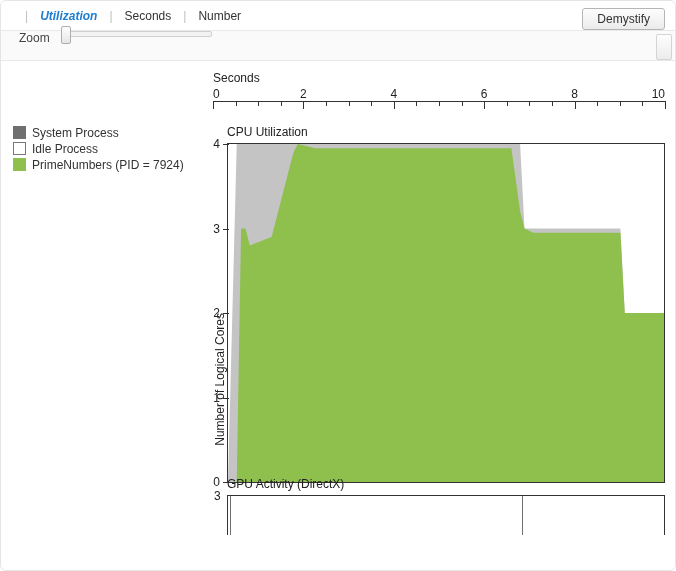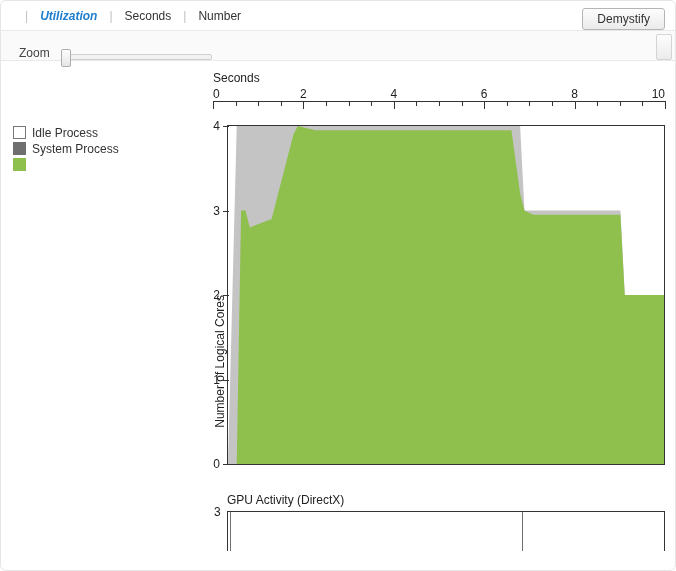"Zoom" .zoomrow { align-items: flex-end -> flex-start }
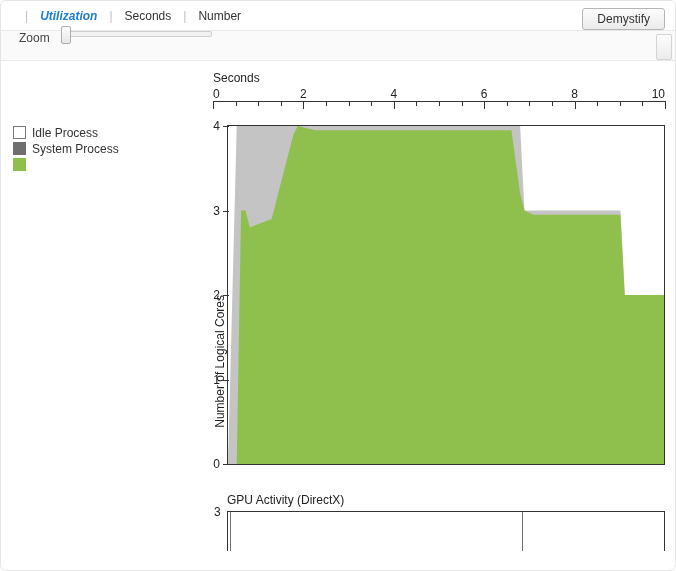"CPU Utilization" div.chart-title { html: none -> <div>CPU Utilization</div> }
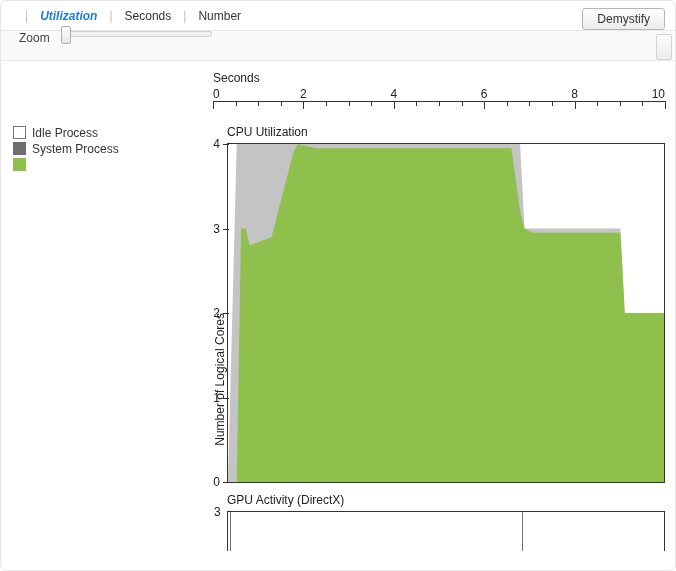"Idle Process" div.legend-row { order: before "System Process" -> after "System Process" }
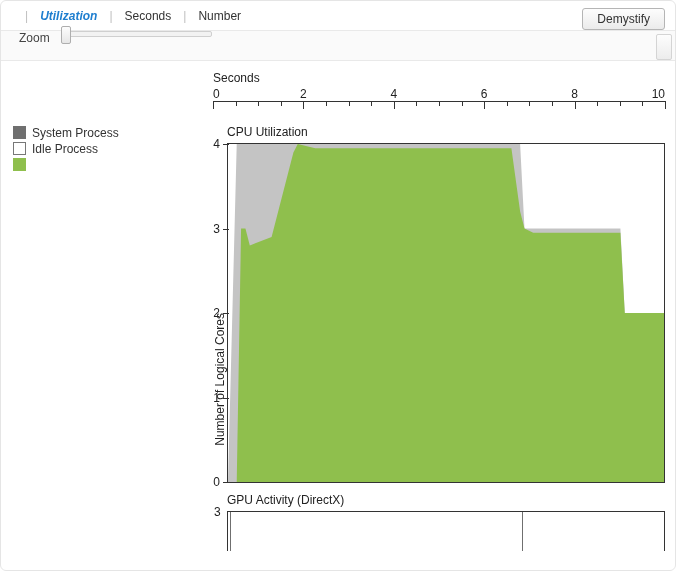"PrimeNumbers (PID = 7924)" span { html: none -> <span>PrimeNumbers (PID = 7924)</span> }
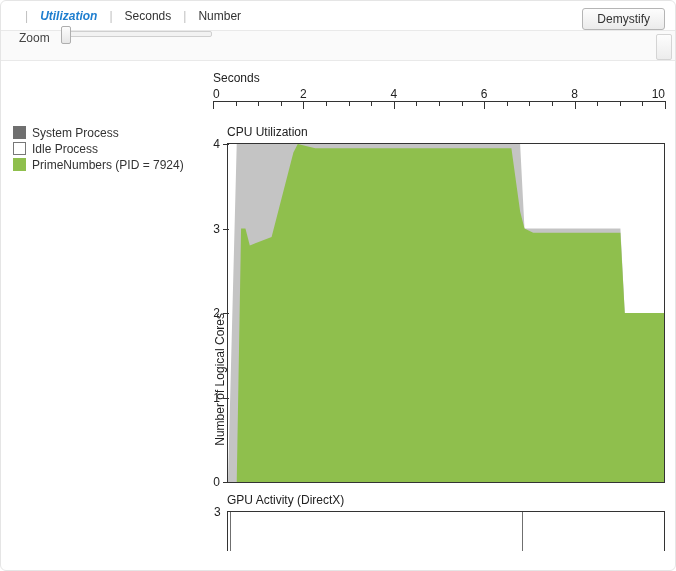"GPU Activity (DirectX)" .gpu-wrap { top: 430px -> 414px }
